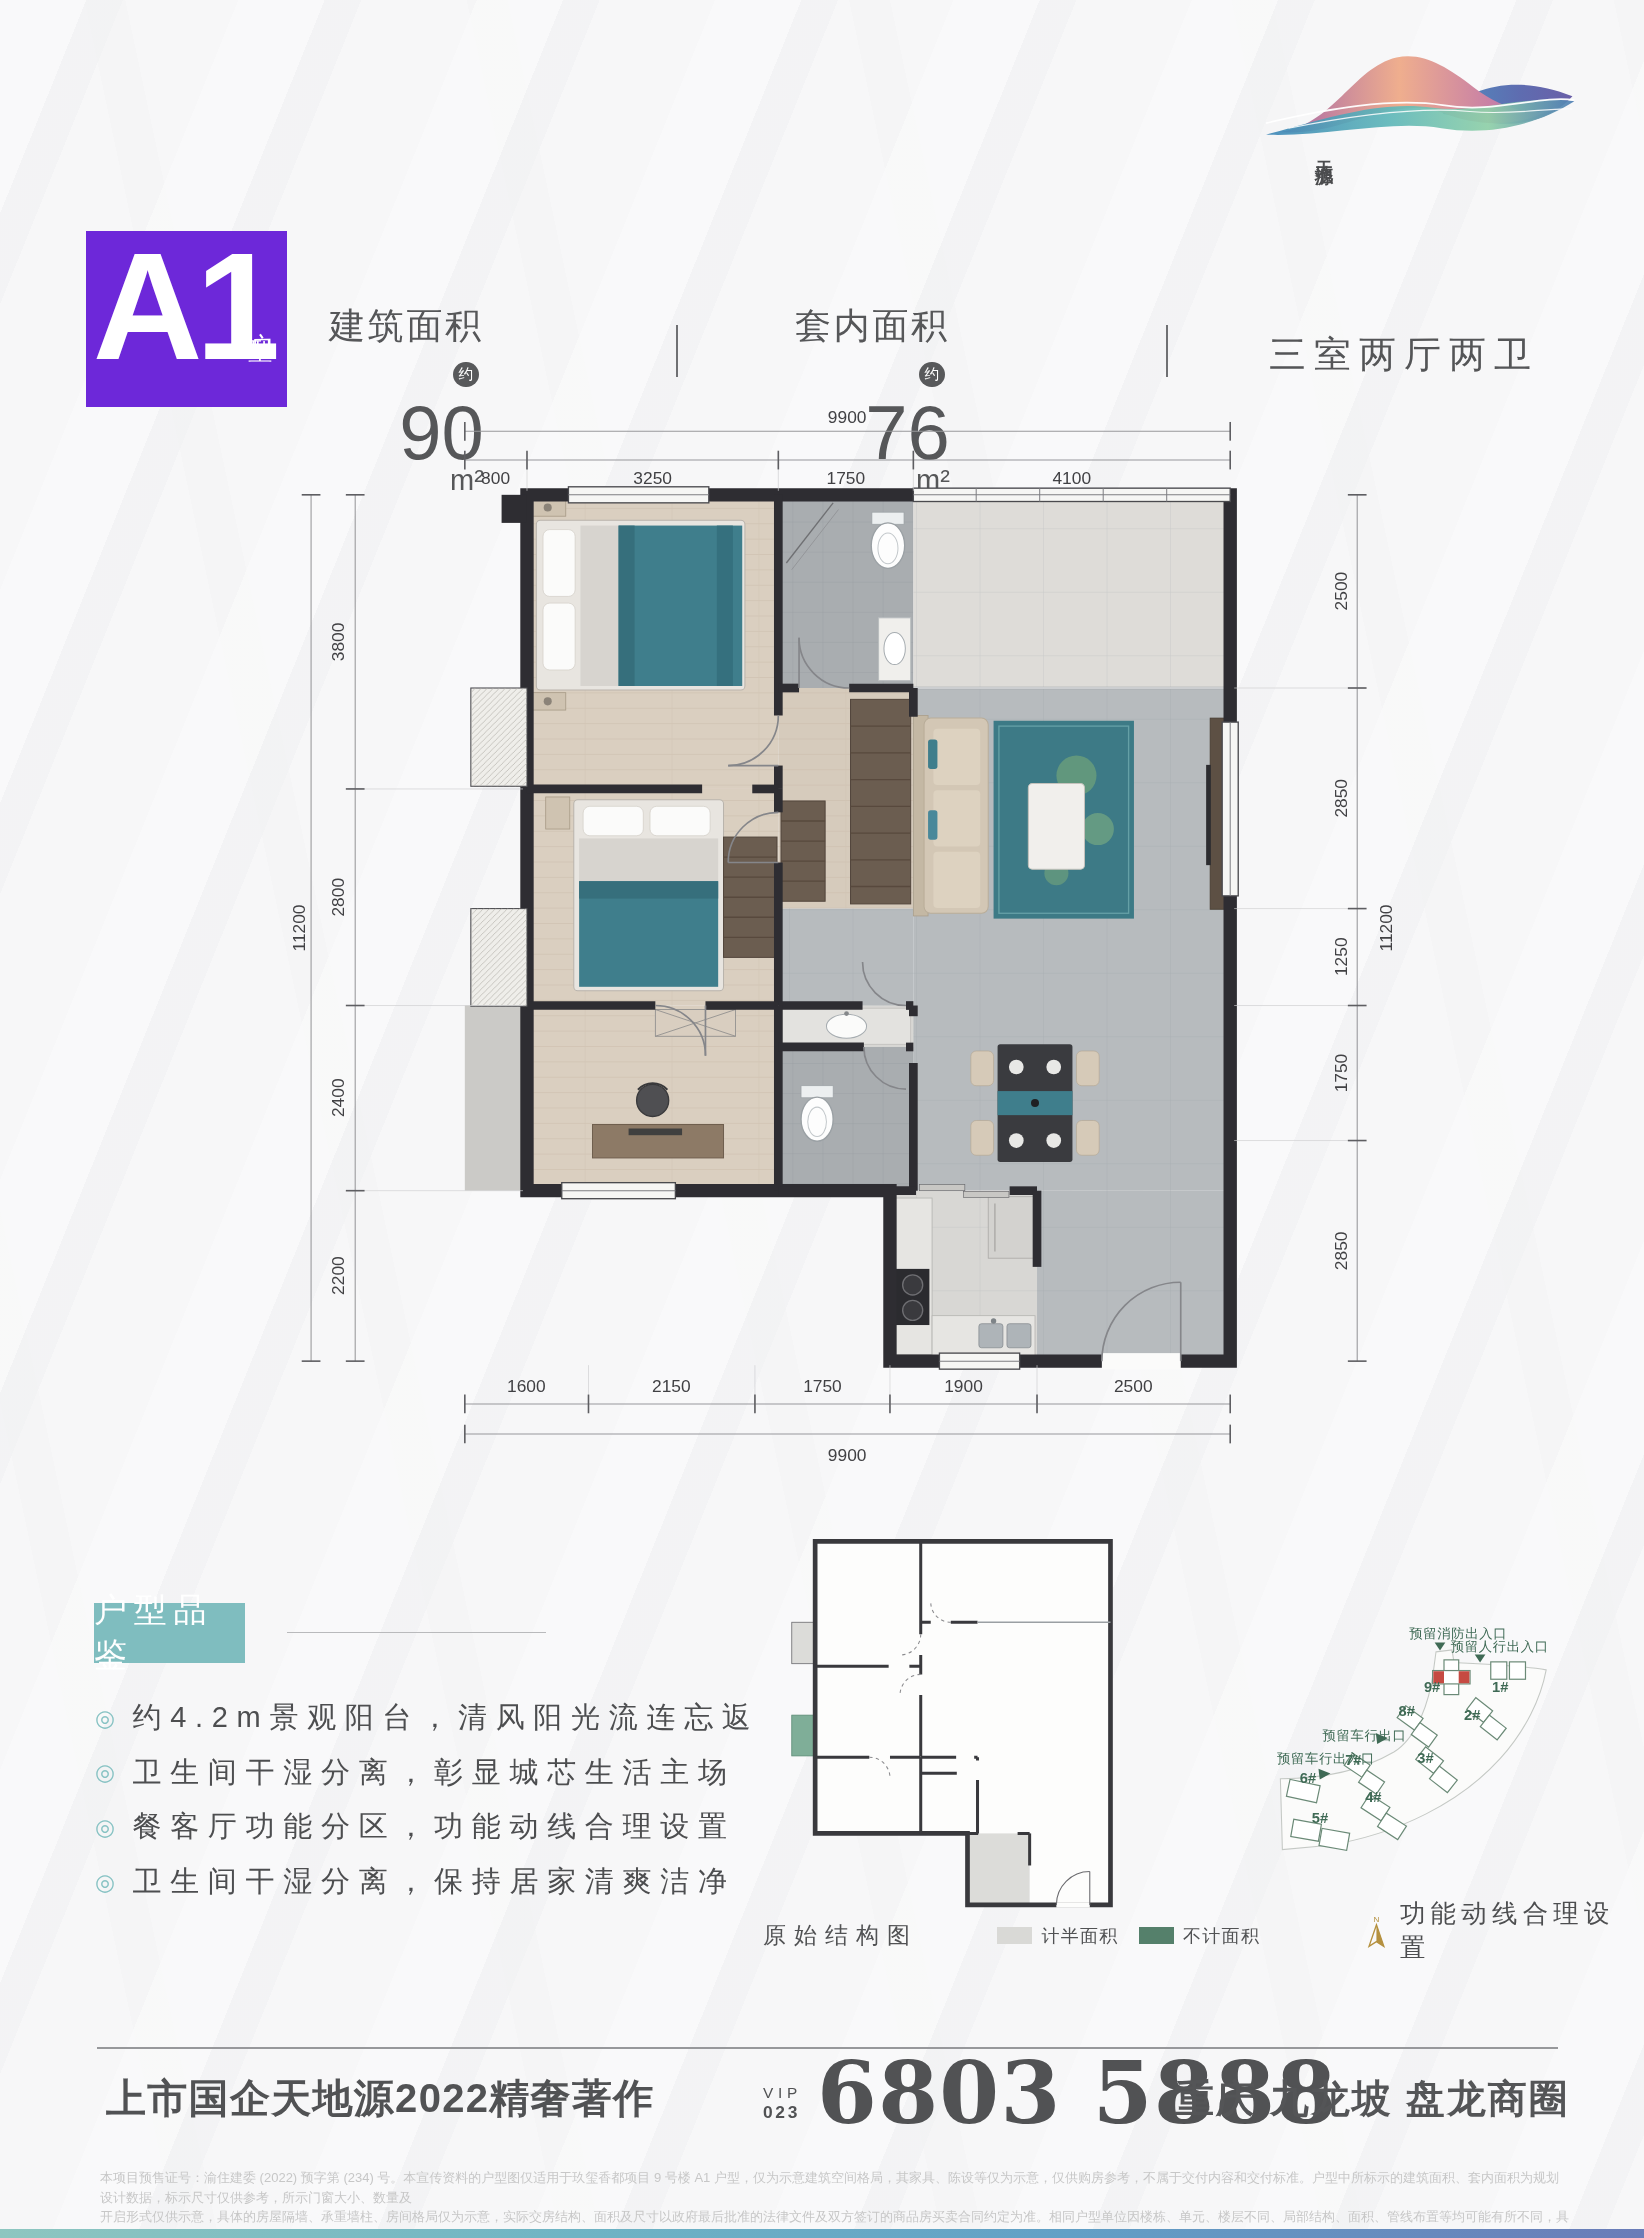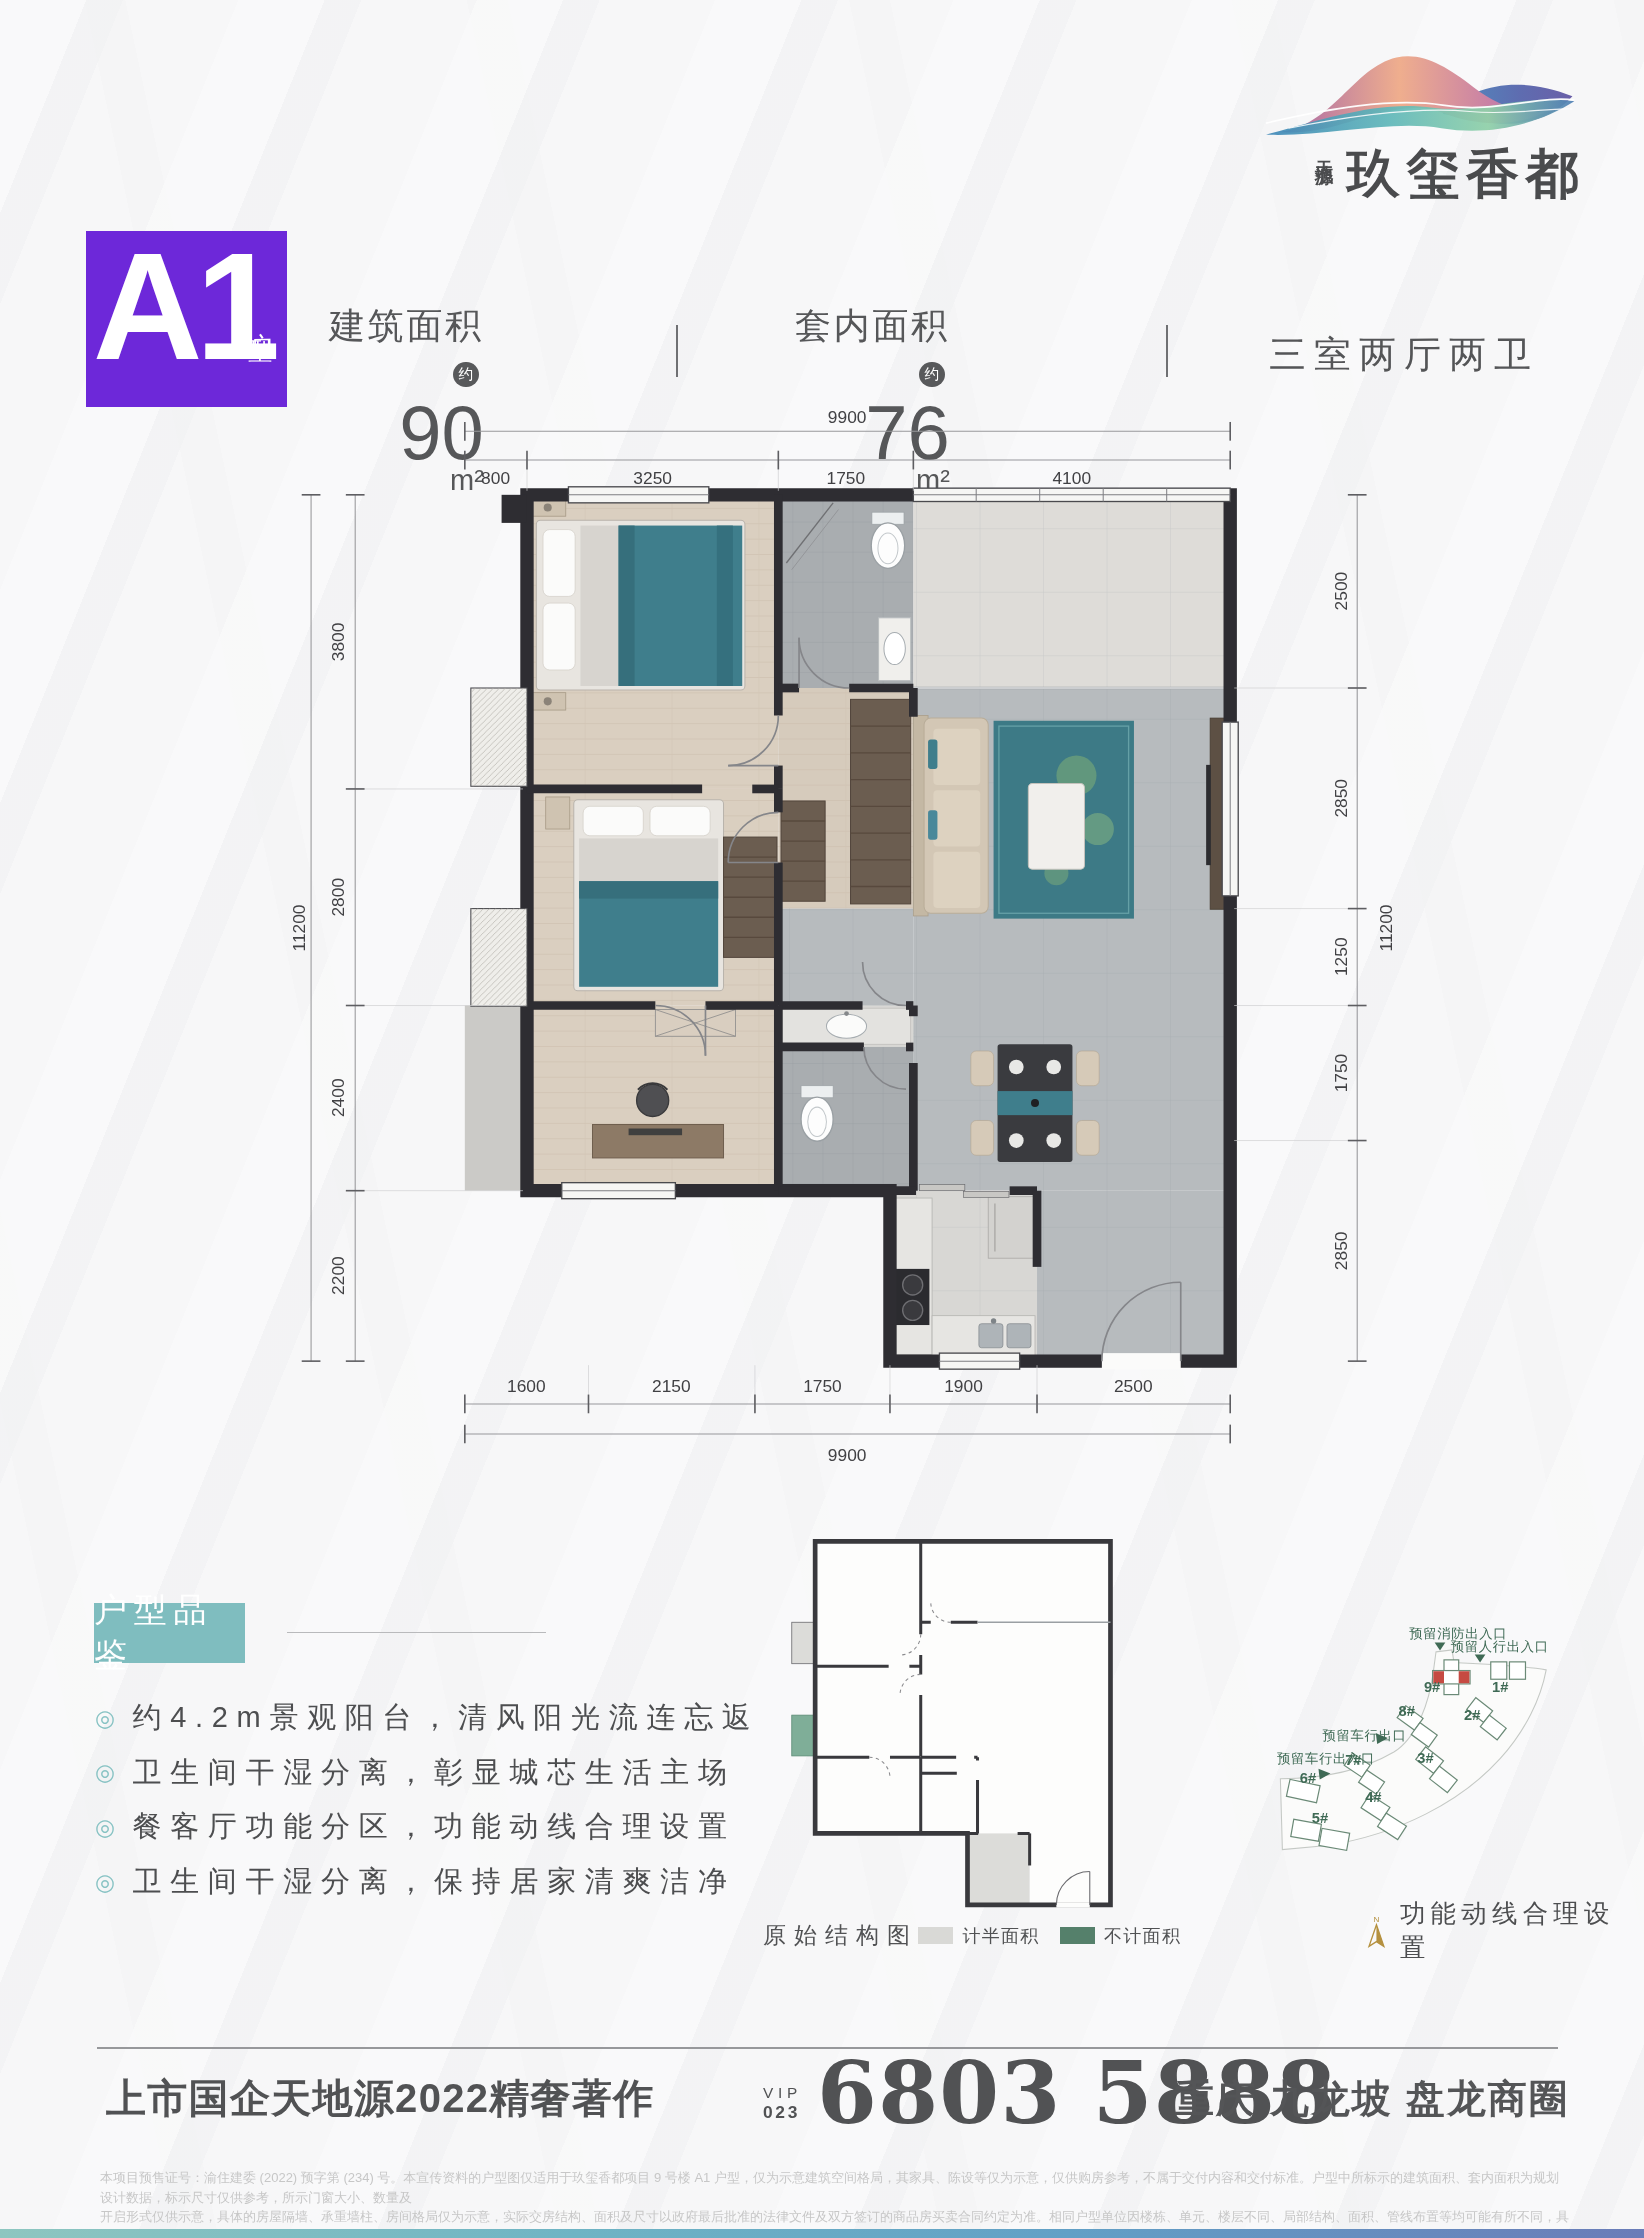"玖玺香都" div.brand-name { html: <div>玖玺香都</div> -> none }
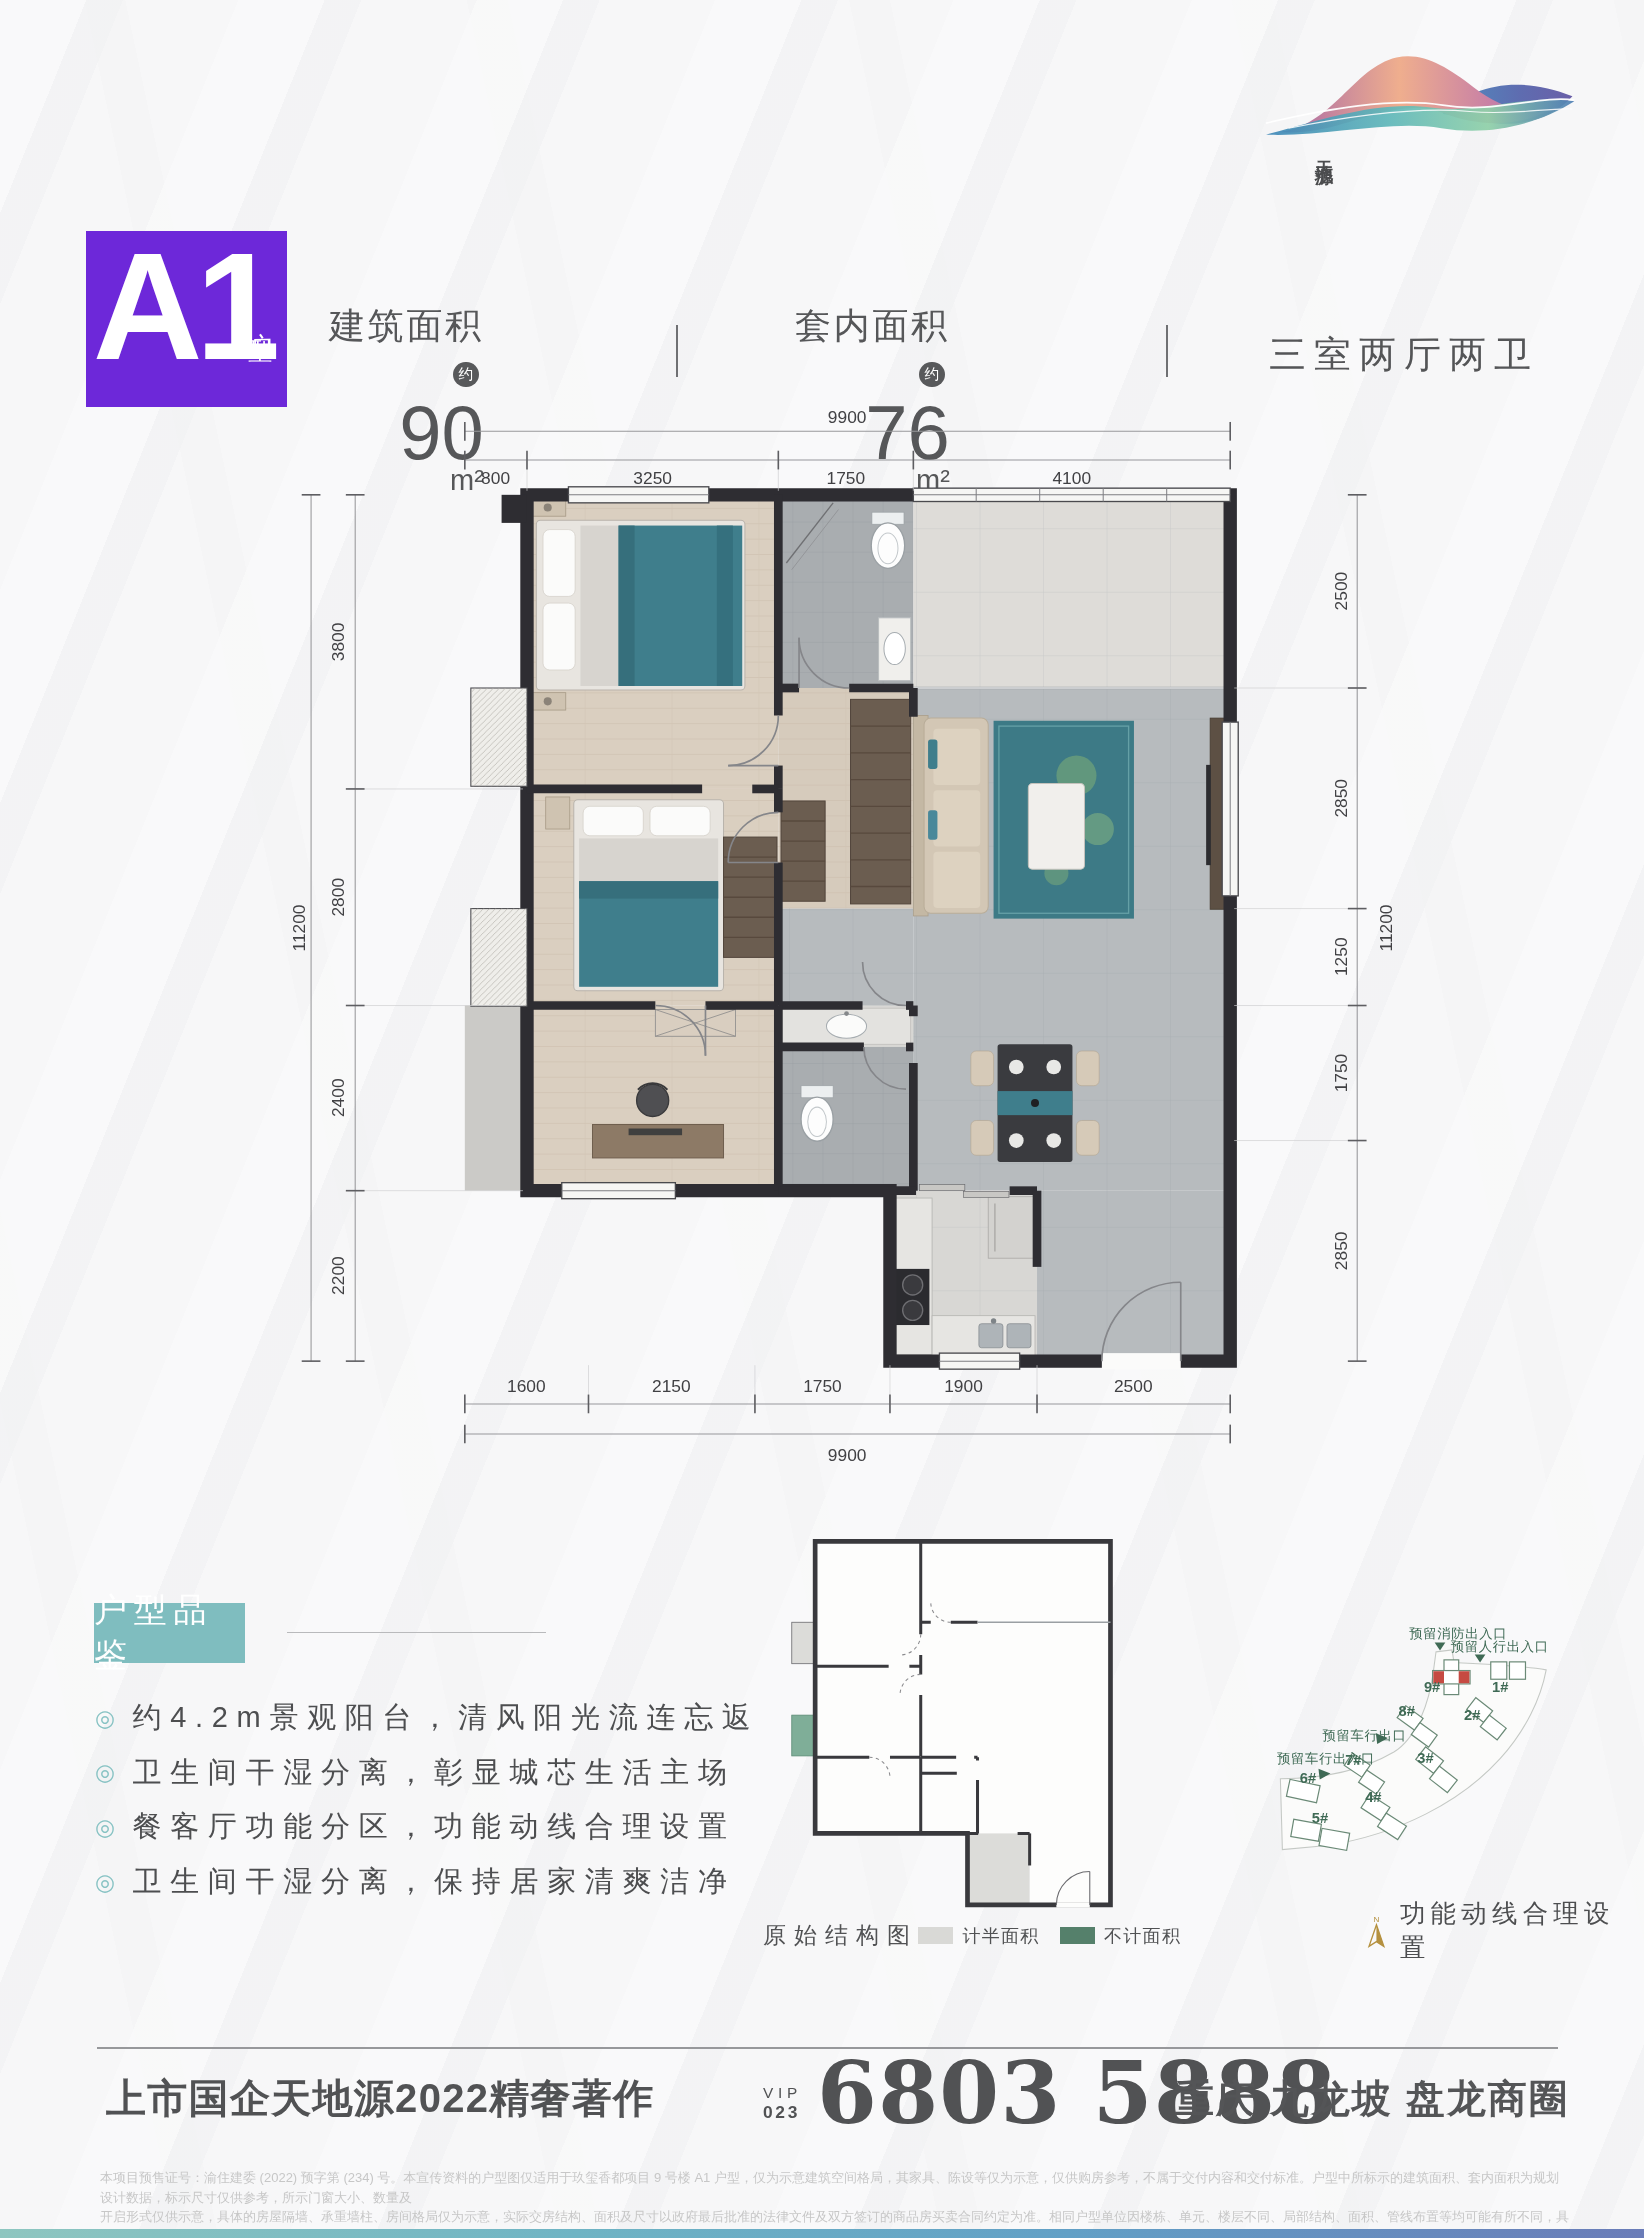"计半面积" .legend { margin-left: none -> 79px }
